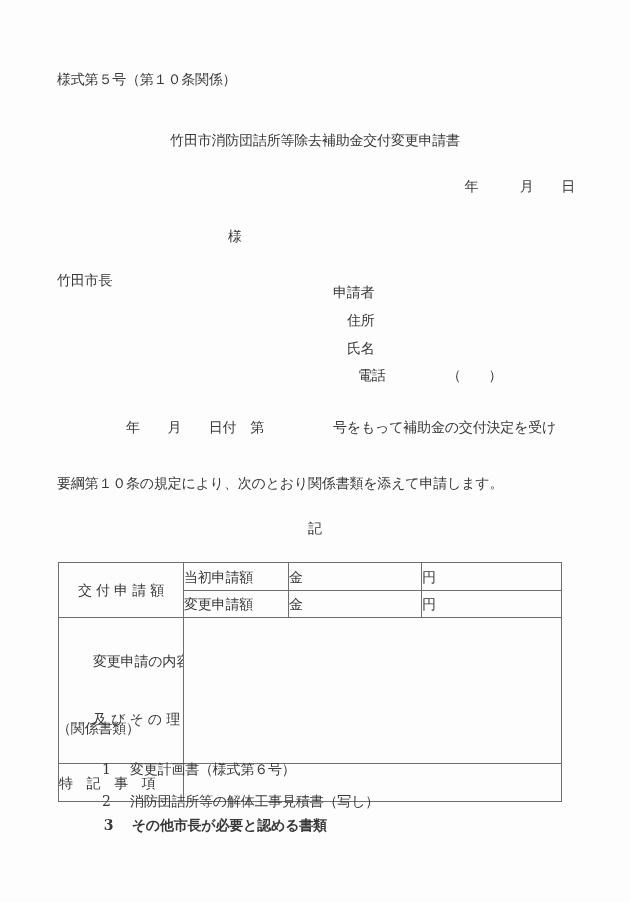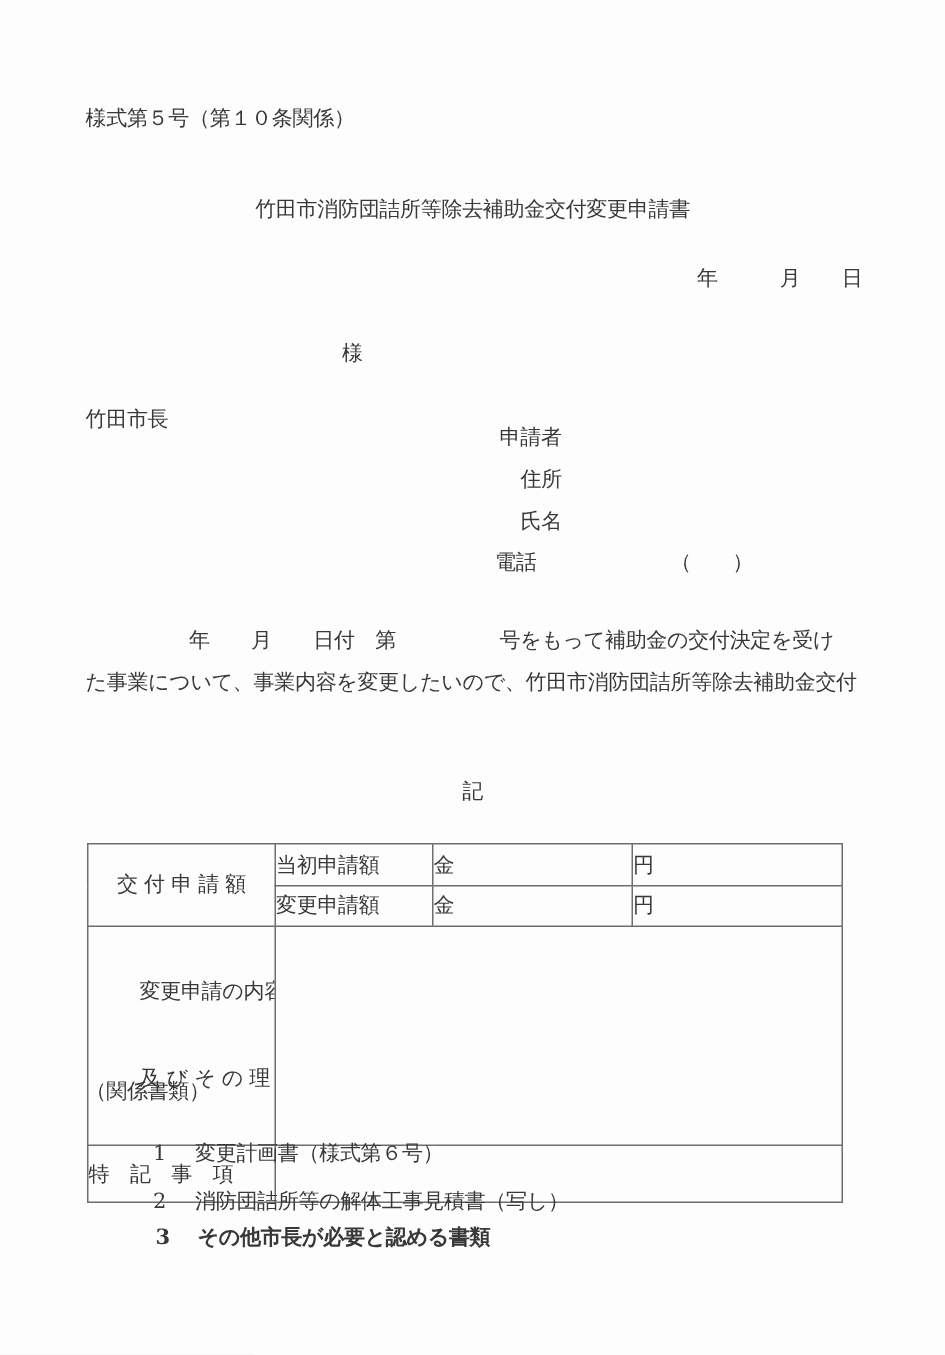"電話" div.abs { left: 330px -> 358px }
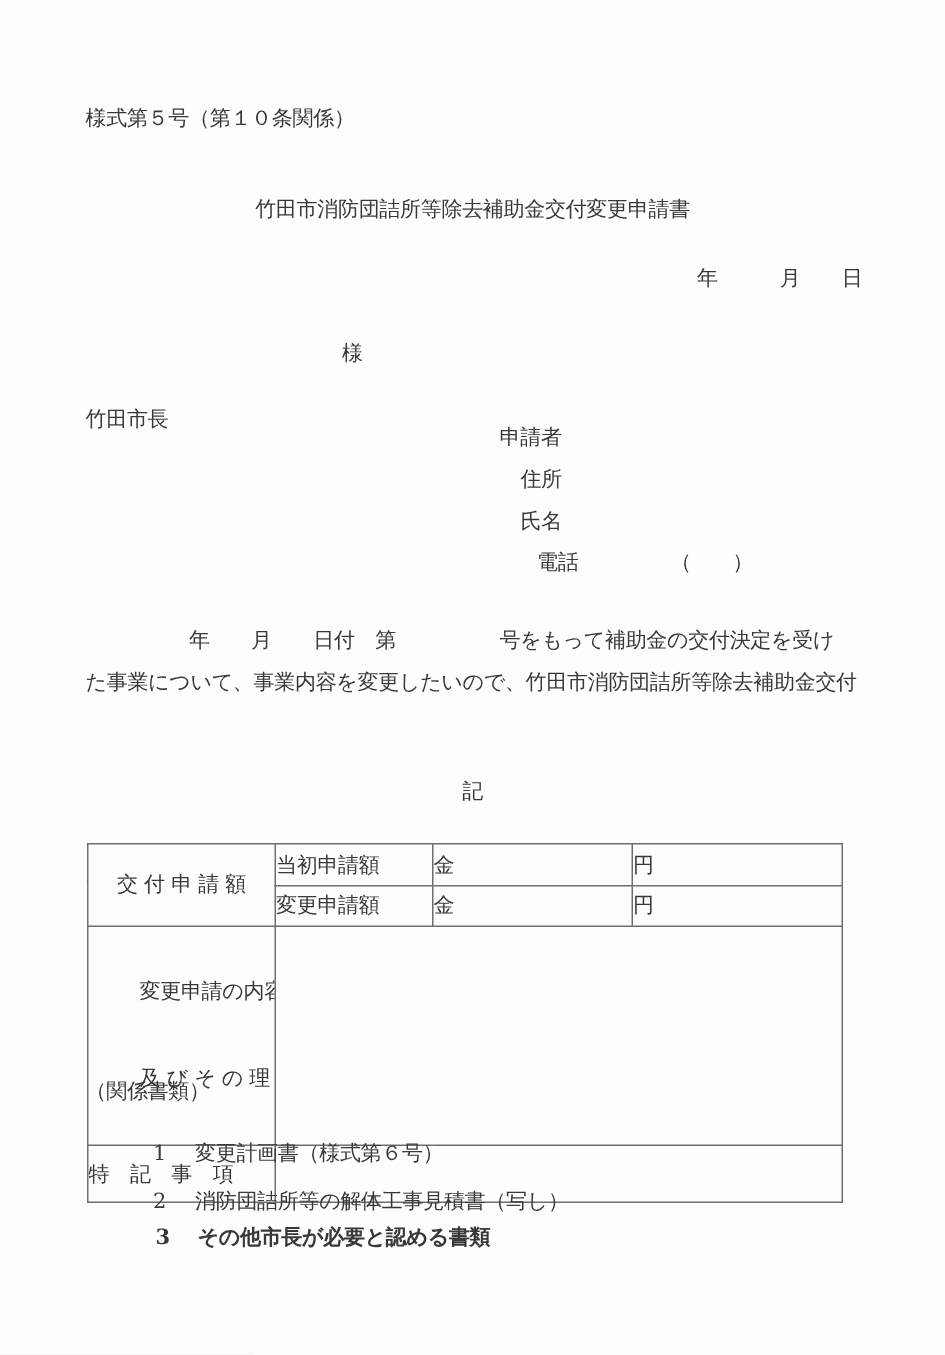"た事業について、事業内容を変更したいので、竹田市消防団詰所等除去補助金交付" div.abs { html: <div>た事業について、事業内容を変更したいので、竹田市消防団詰所等除去補助金交付</div> -> none }
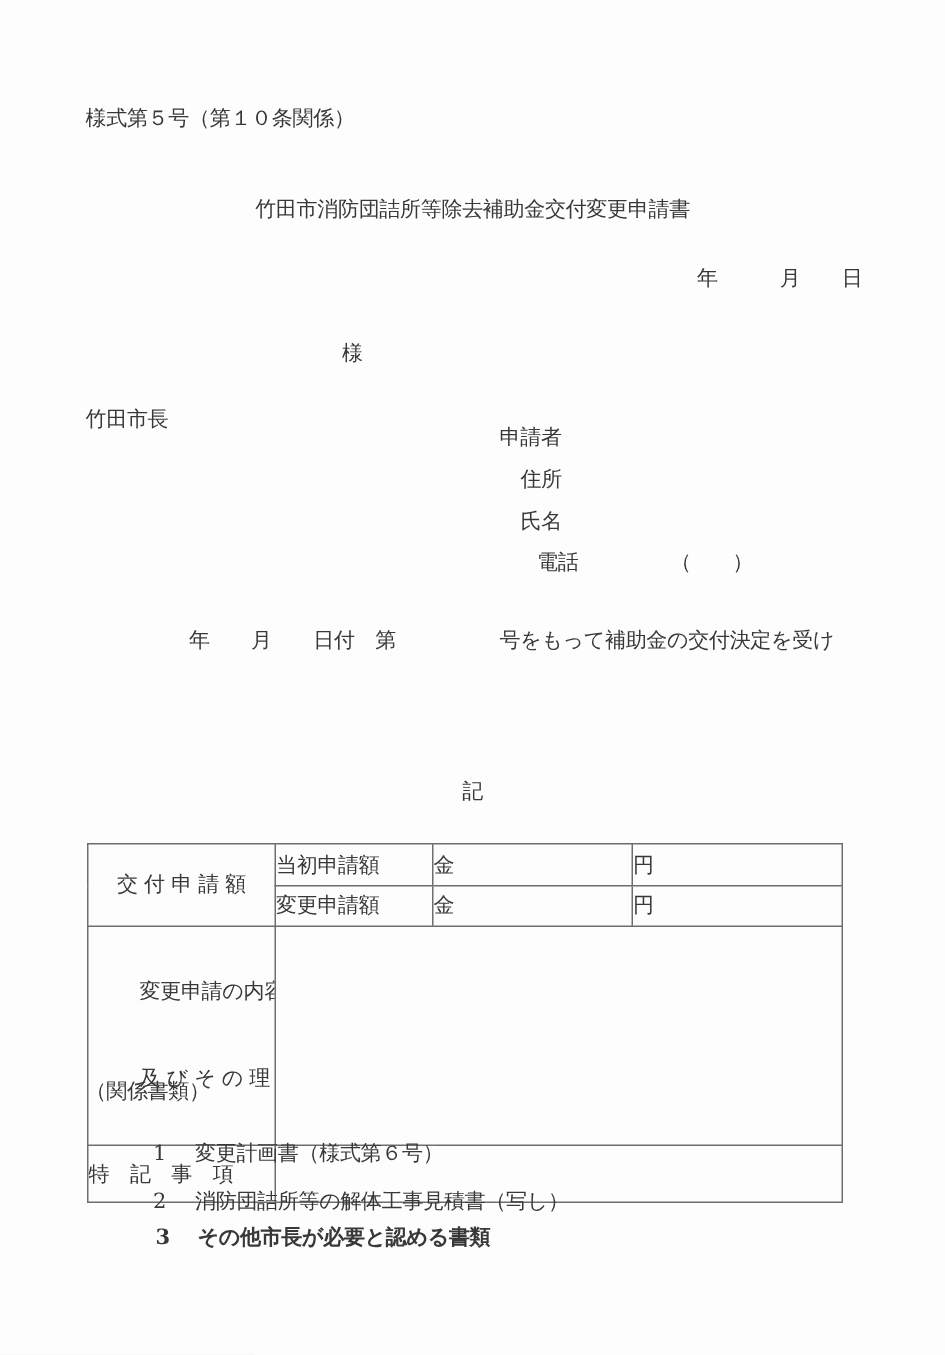"要綱第１０条の規定により、次のとおり関係書類を添えて申請します。" div.abs { html: none -> <div>要綱第１０条の規定により、次のとおり関係書類を添えて申請します。</div> }
